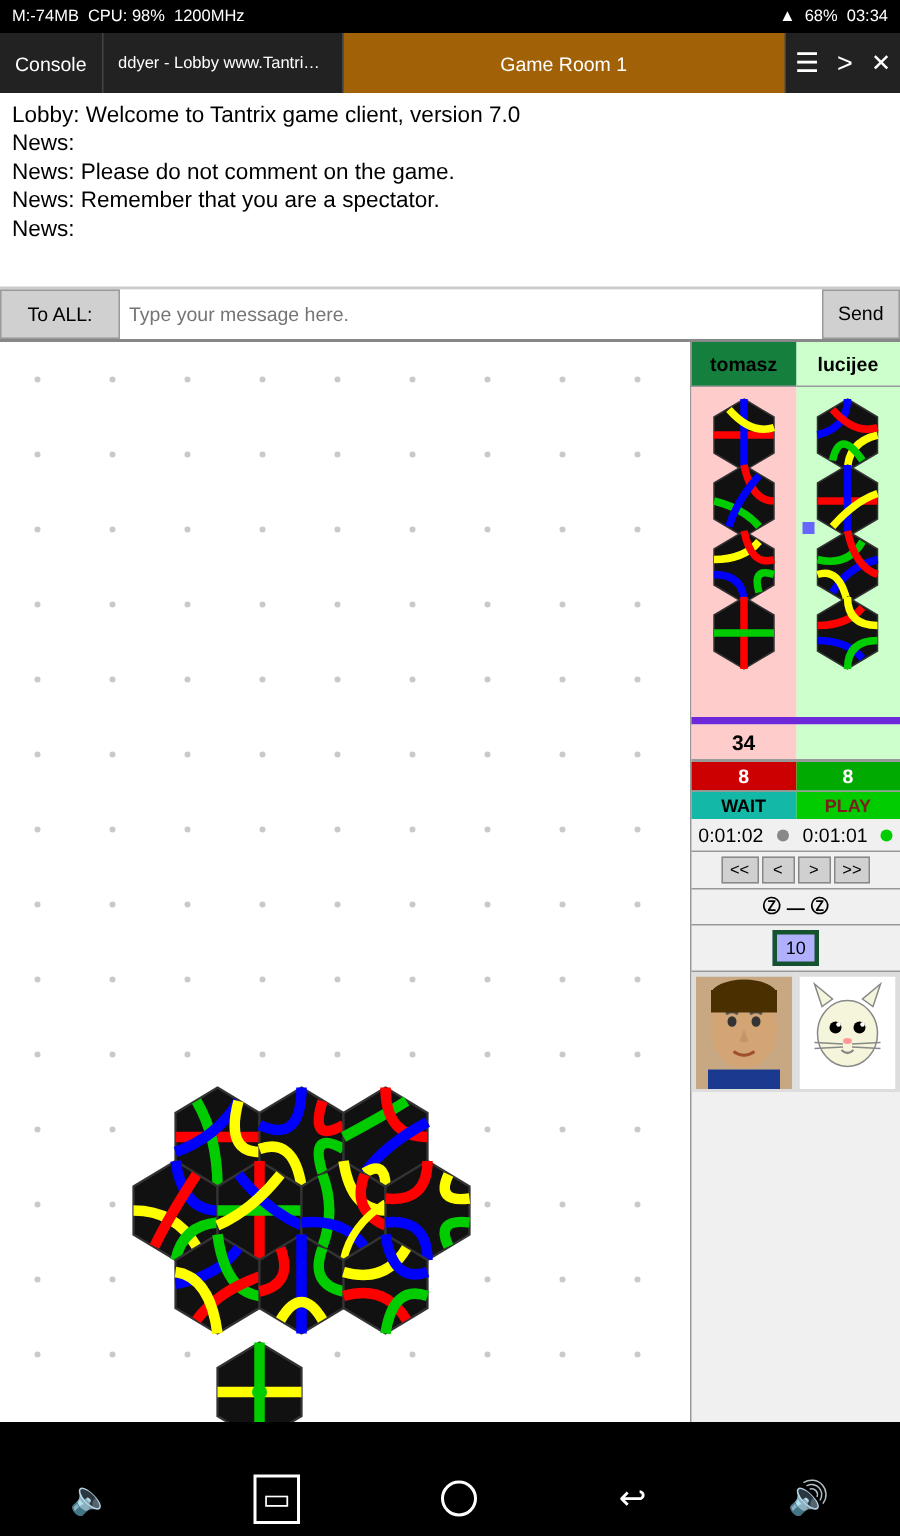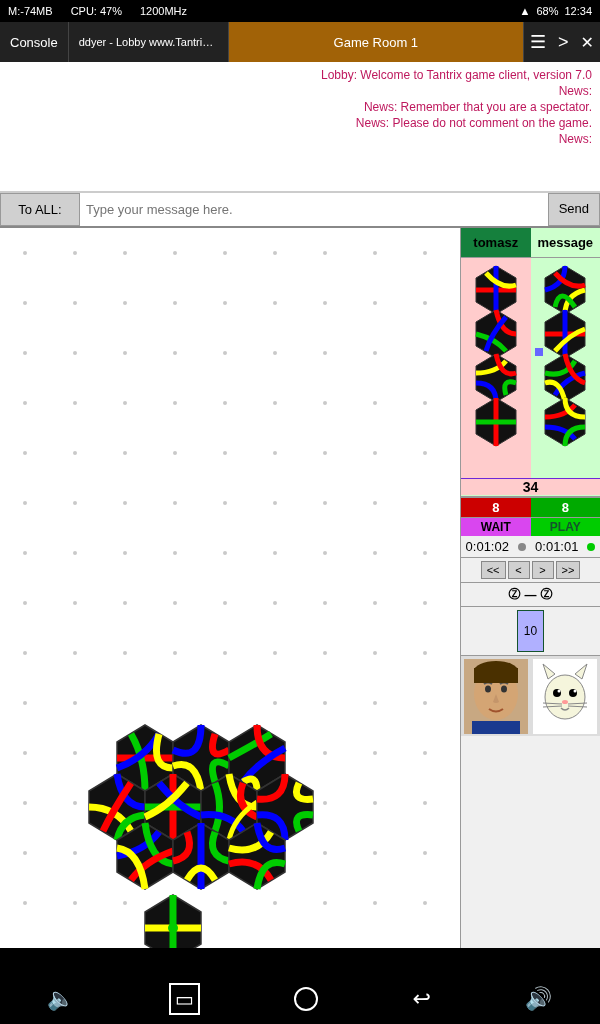"M:-74MB" .status-left { gap: 18px -> 6px }
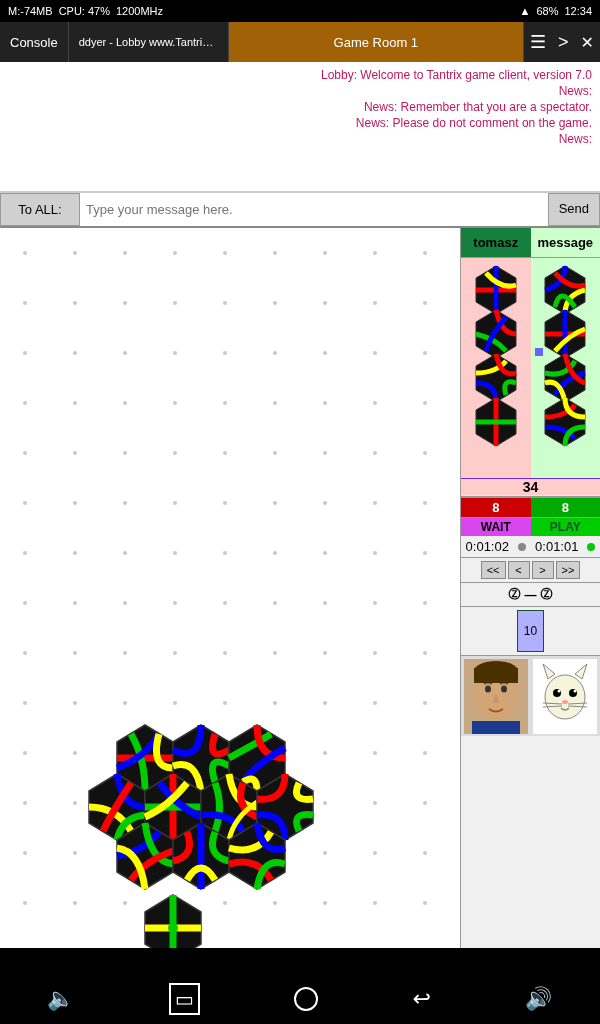"CPU: 47%" span { text: 47% -> 98% }
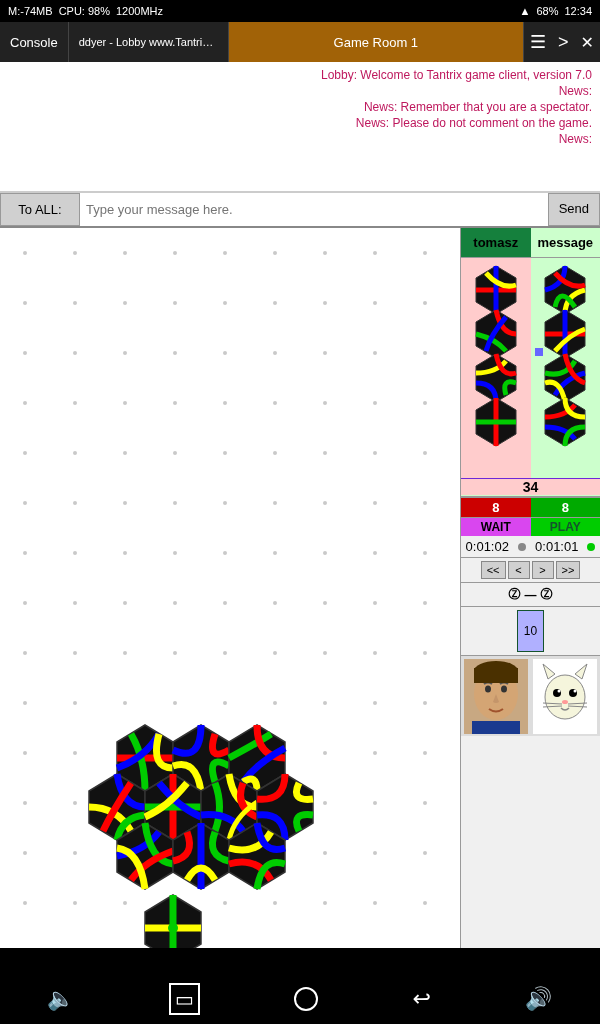"12:34" span { text: 12:34 -> 03:34 }
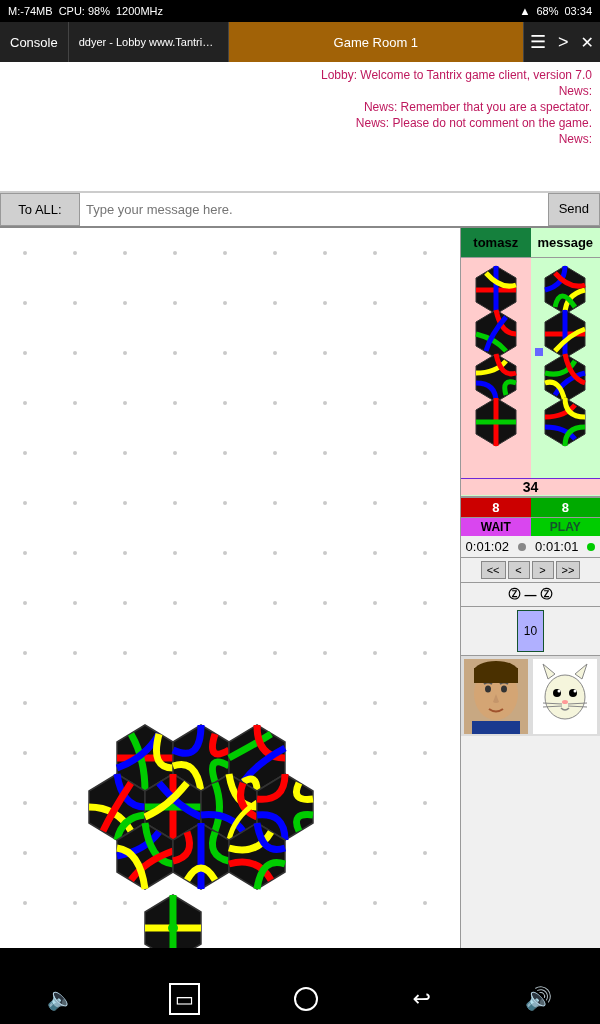"Lobby: Welcome to Tantrix game" .chat-area { color: #be185d -> #000000; font-size: 12px -> 15px; text-align: right -> none }
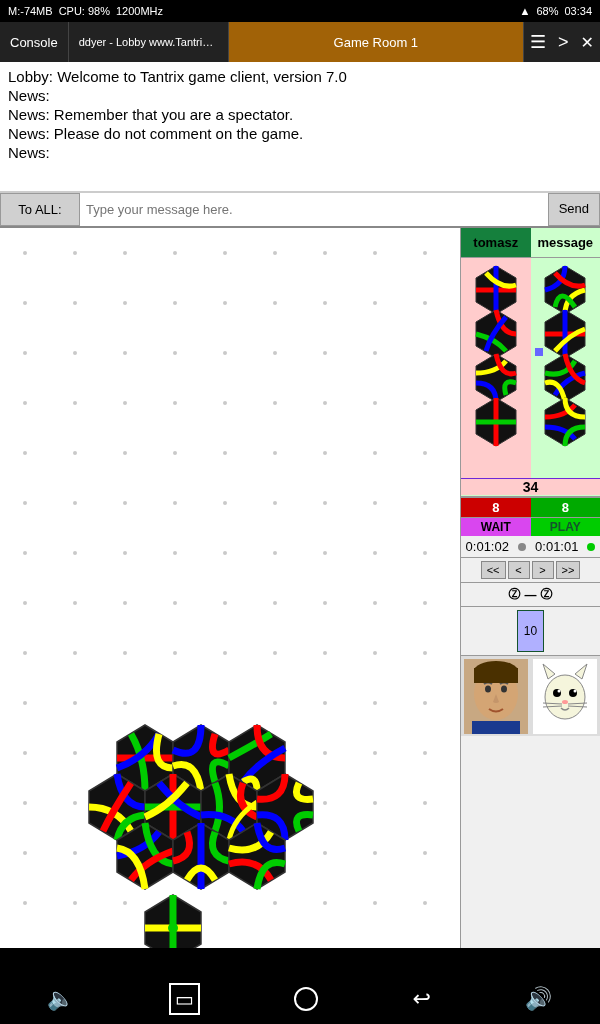"News: Remember that you are" div.chat-line { order: before "News: Please do not comment" -> after "News: Please do not comment" }
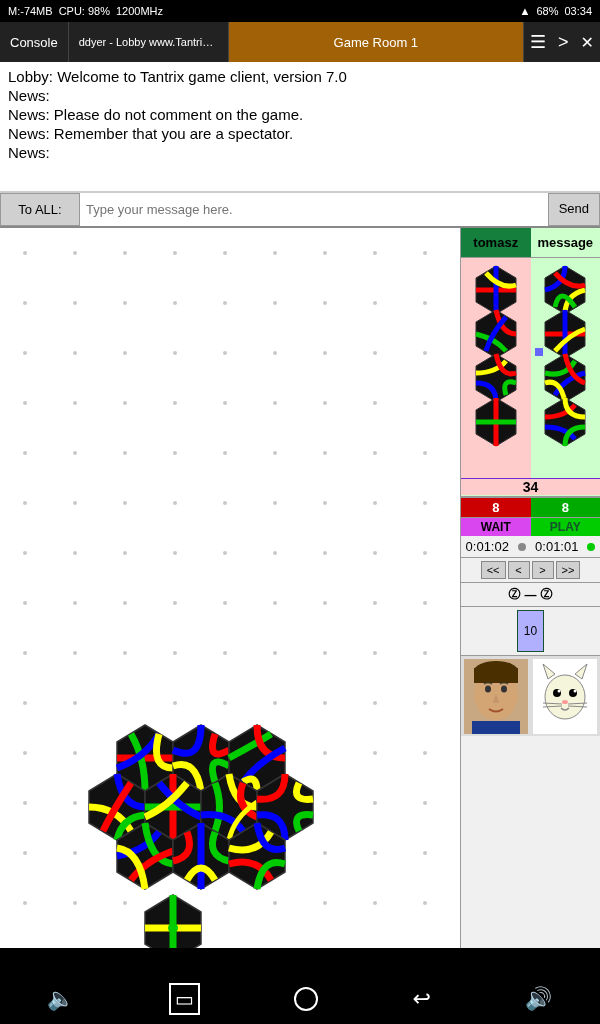"message" span { text: message -> lucijee }
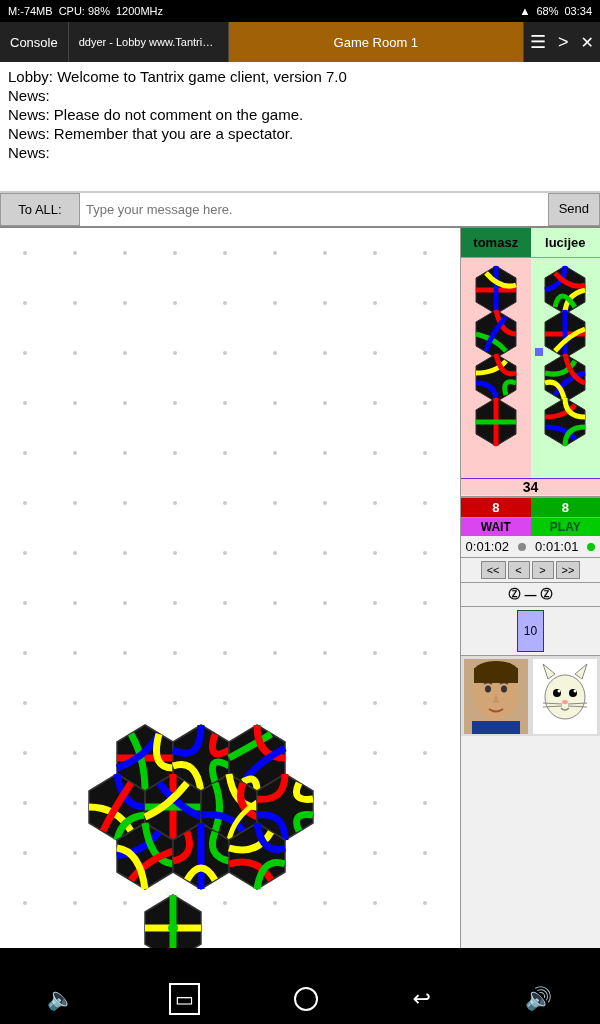"34" .scores-row { border-top: 1px solid #6d28d9 -> 5px solid #6d28d9; flex-direction: column -> none; height: 18px -> 28px }
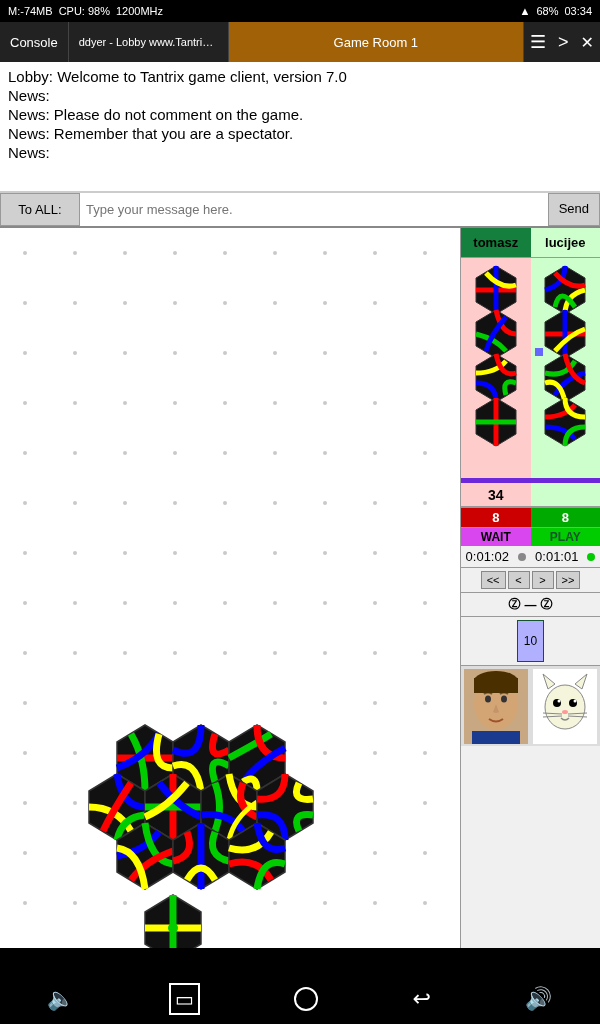"WAIT" .timer-label.wait { background: #d946ef -> #14b8a6 }
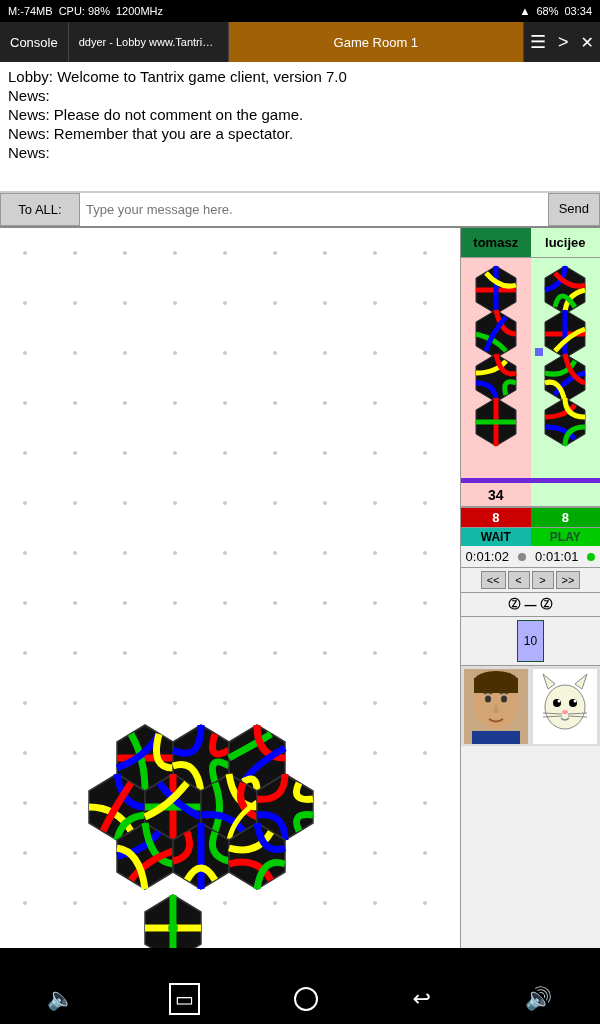"PLAY" .timer-label.play { color: #14532d -> #7f1d1d }
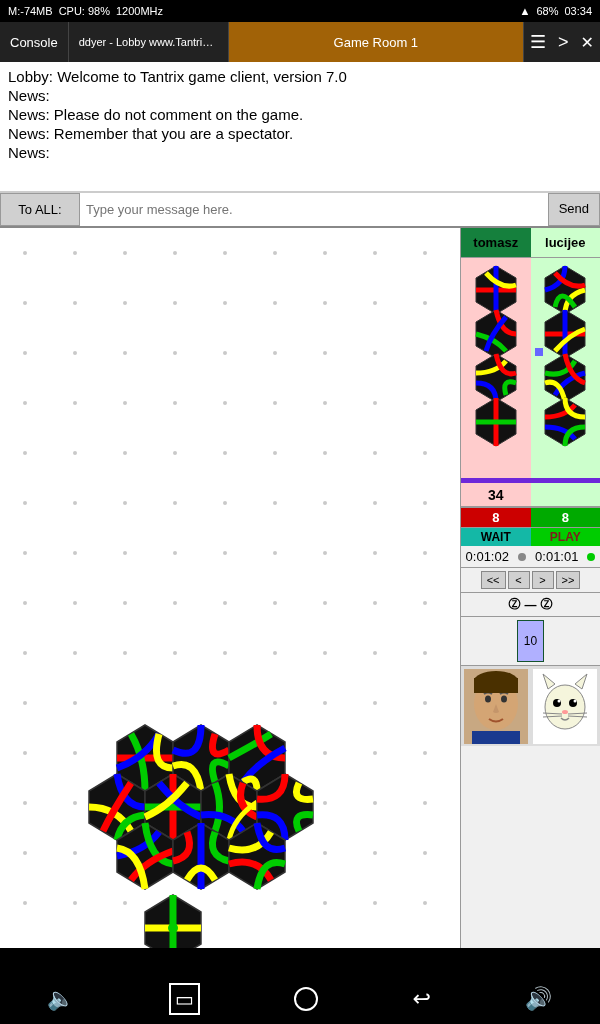"10" .move-counter { border: 1px solid #14532d -> 3px solid #14532d; padding: 13px 6px -> 2px 6px }
